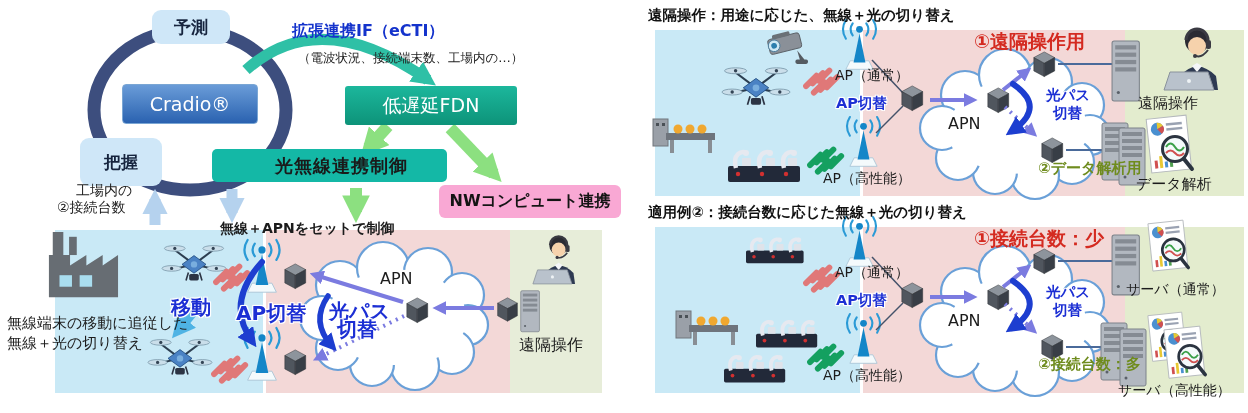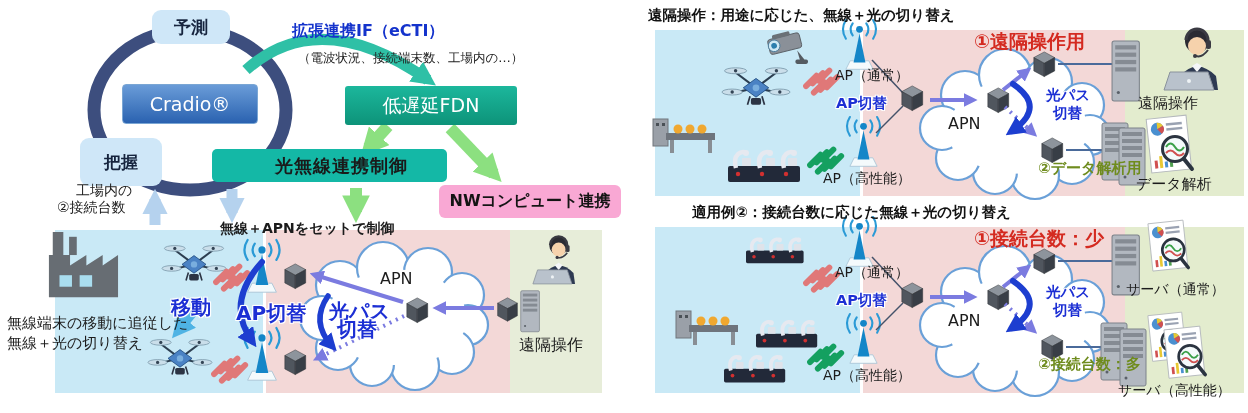"適用例②：接続台数に応じた無線＋光の切り替え" div.L { margin-left: 44px -> none }
